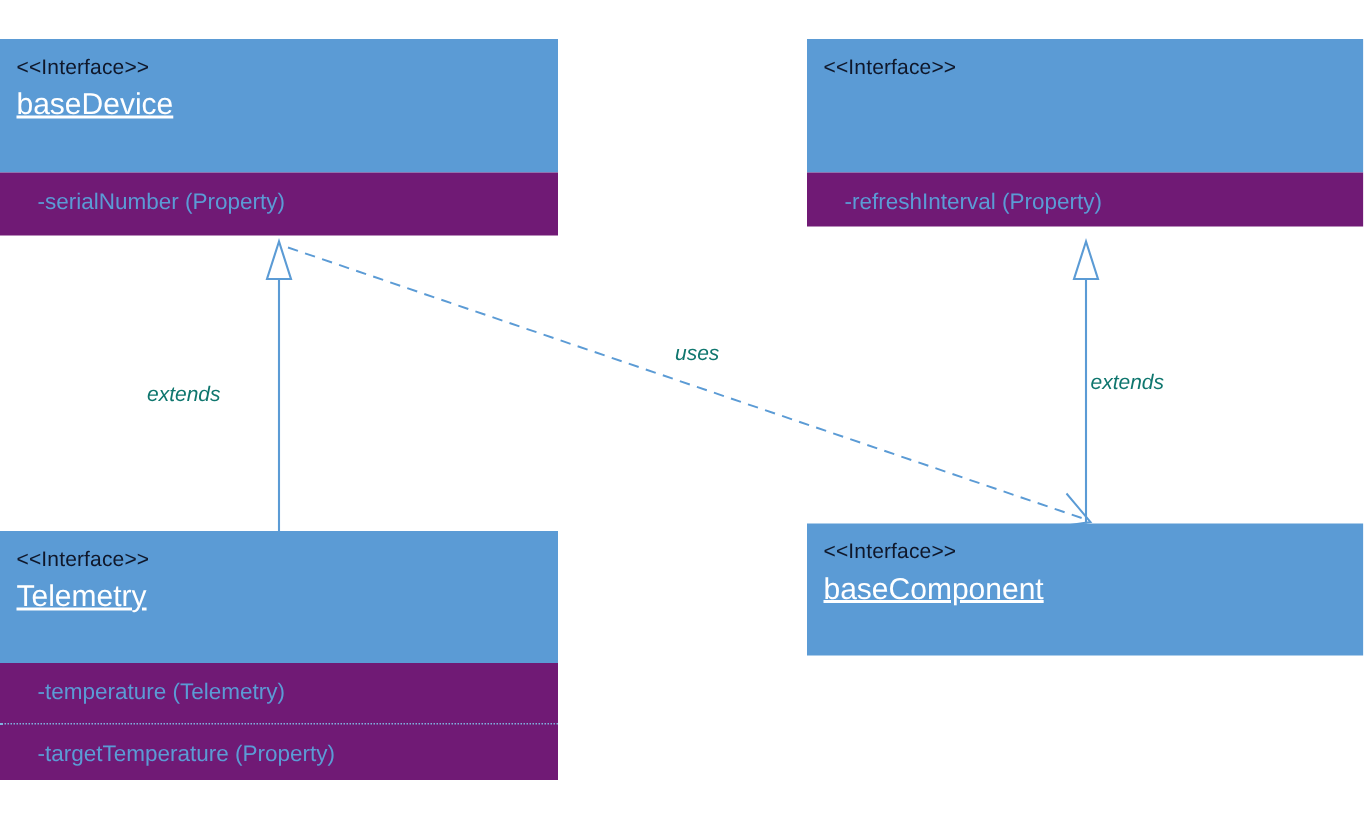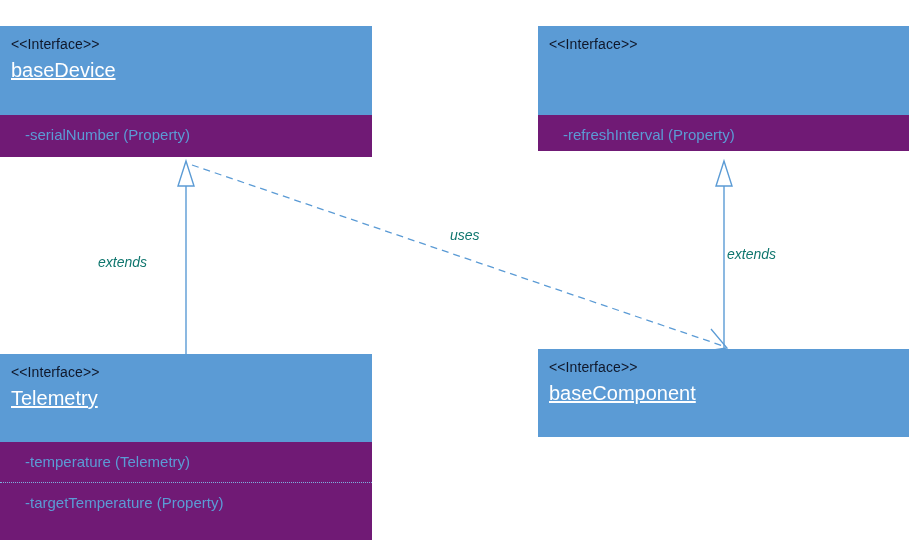"-temperature (Telemetry)" div.uml-body { height: 98px -> 78px }
